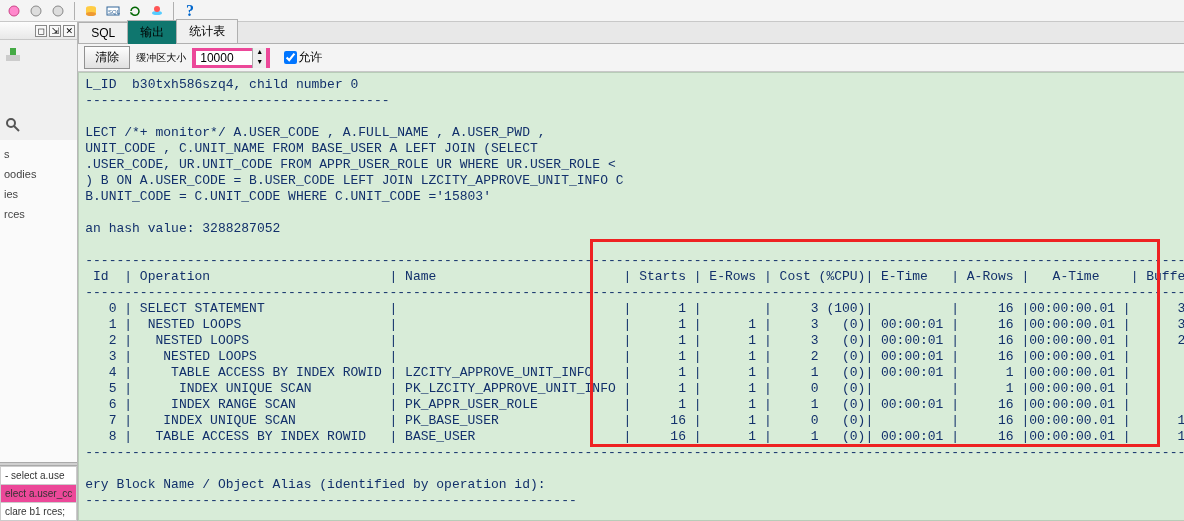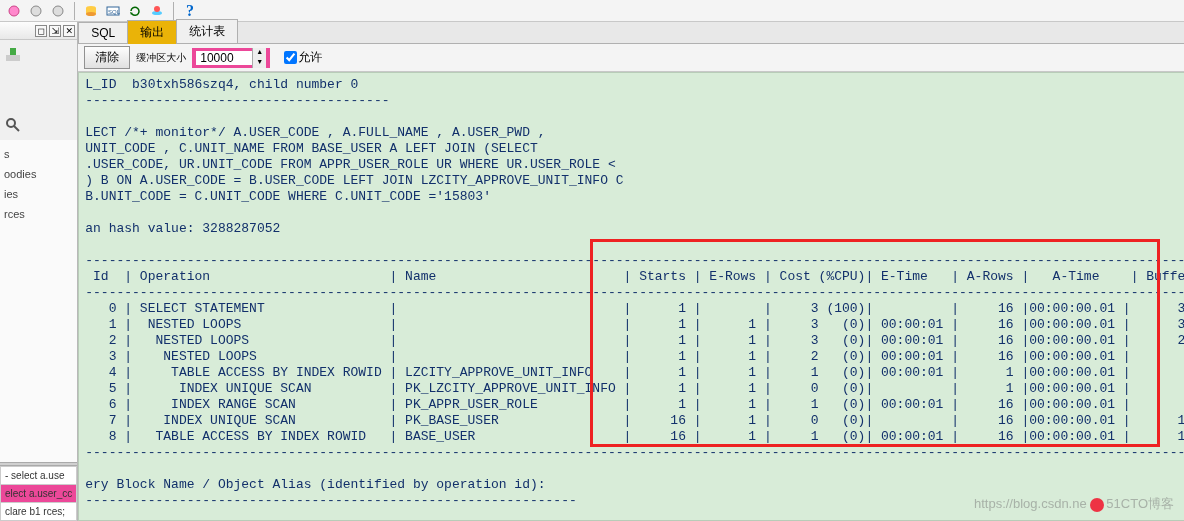"输出" .tab.active { background: #eab308 -> #0f766e }
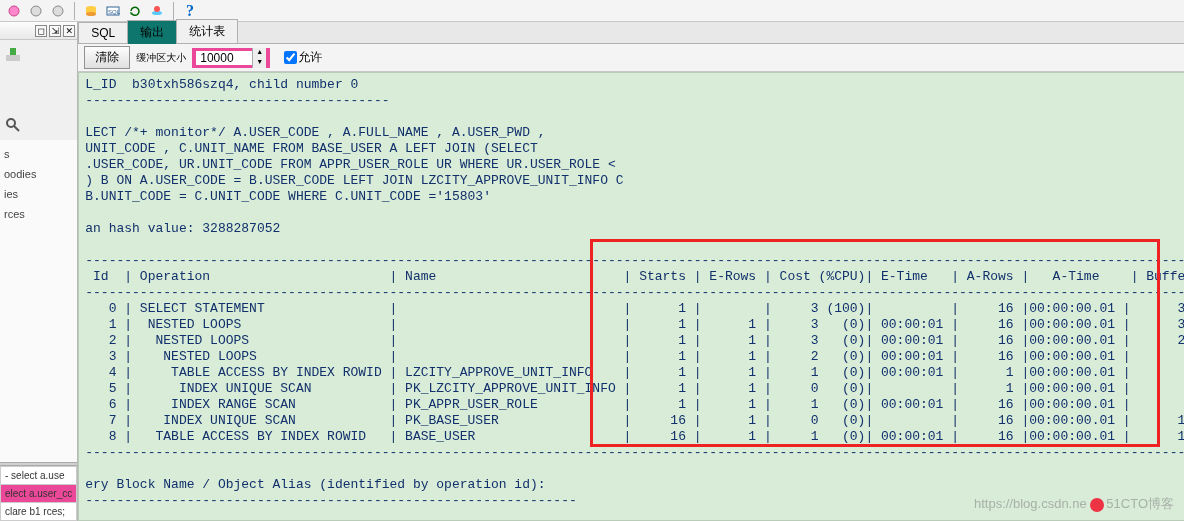"https://blog.csdn.ne 51CTO博客" div.watermark { html: <div> <span>https://blog.csdn.ne</span> <span></span><span>51CTO博客</span> </div> -> none }
